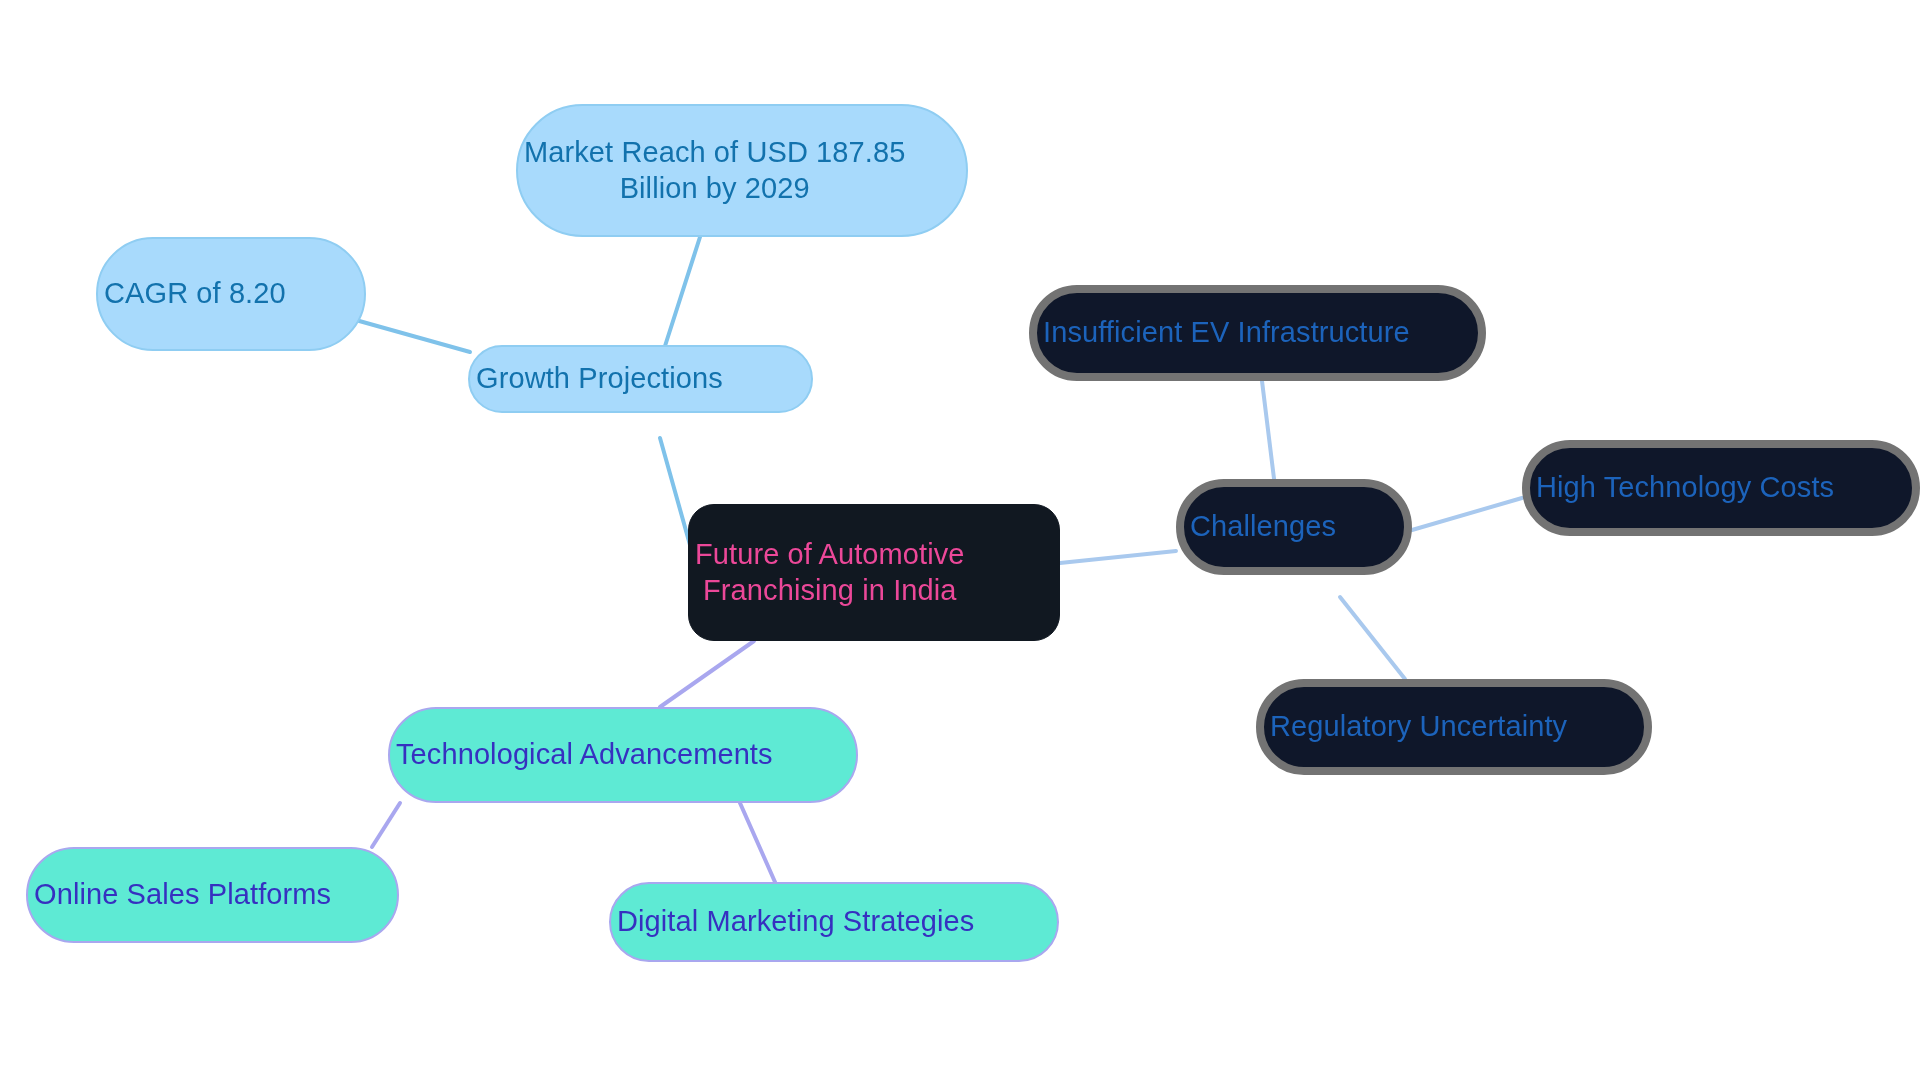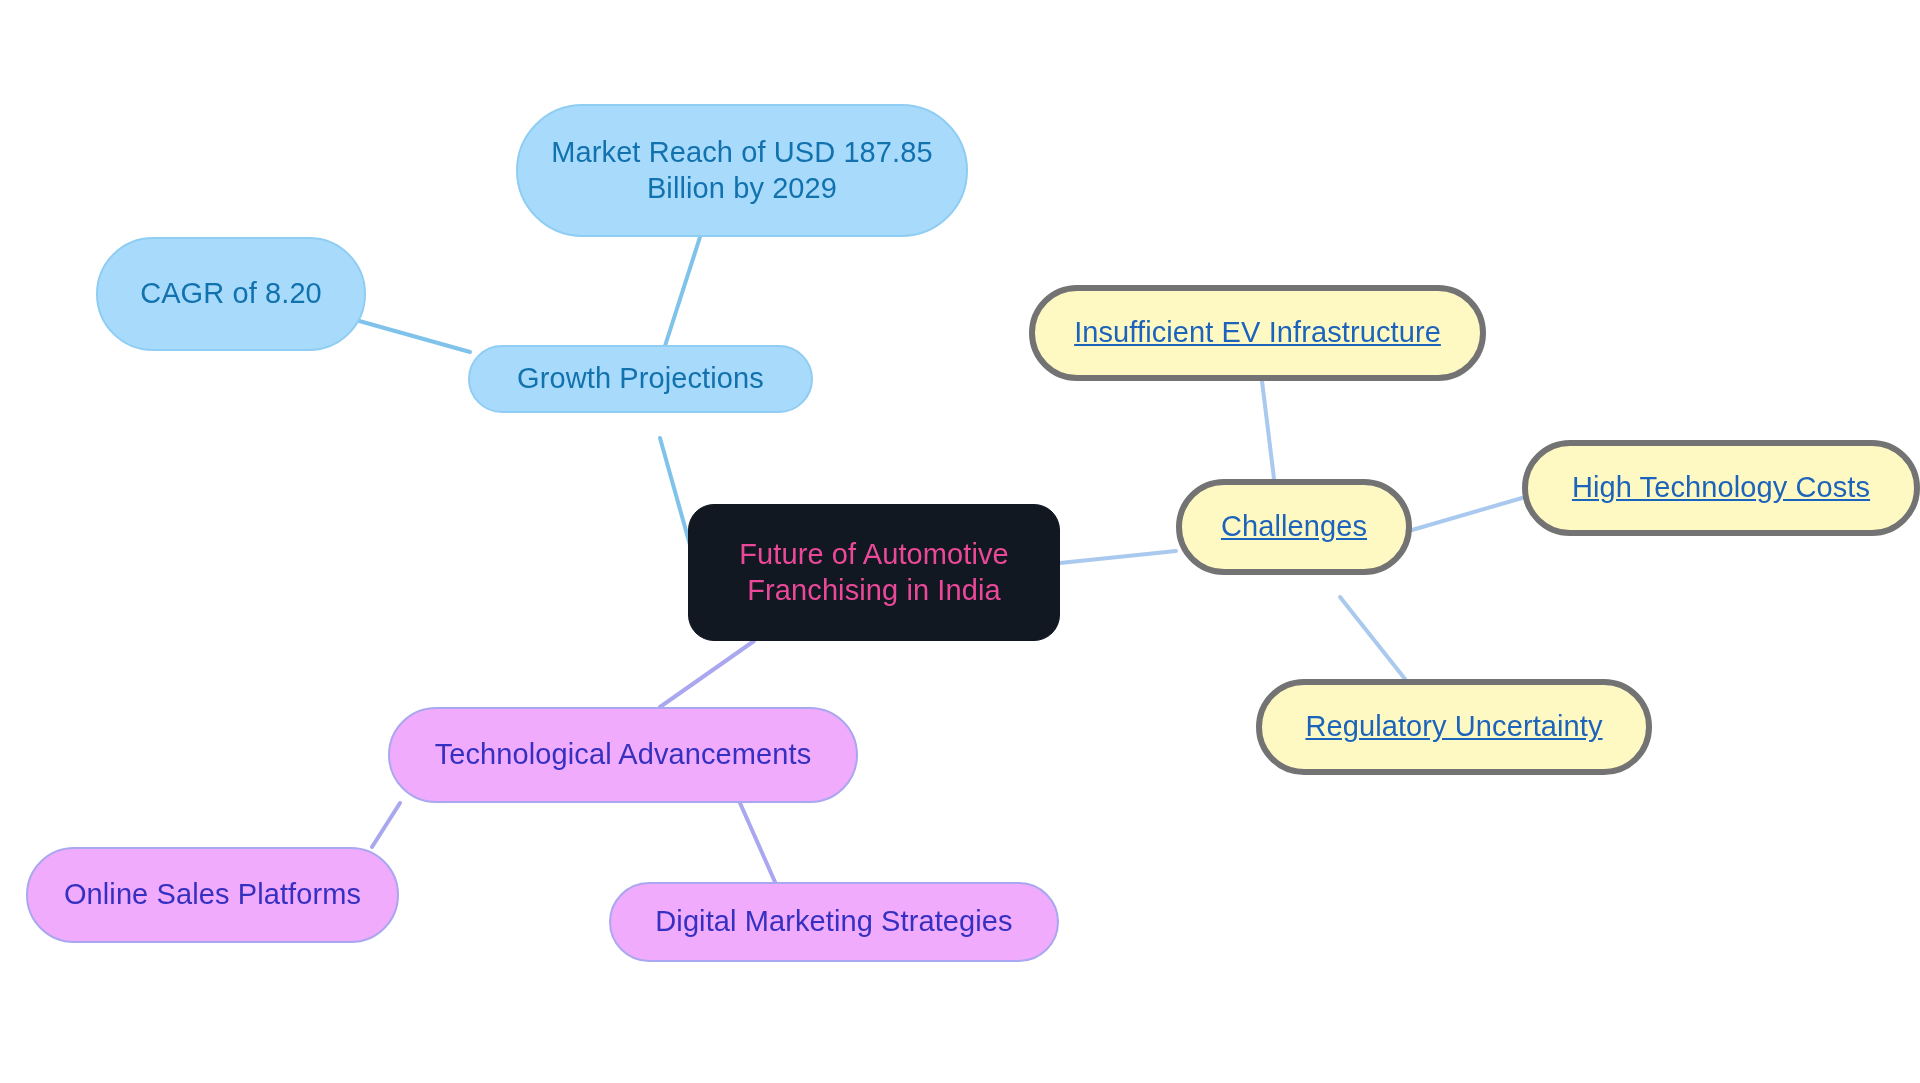"Market Reach of USD 187.85" .node { justify-content: center -> flex-start }
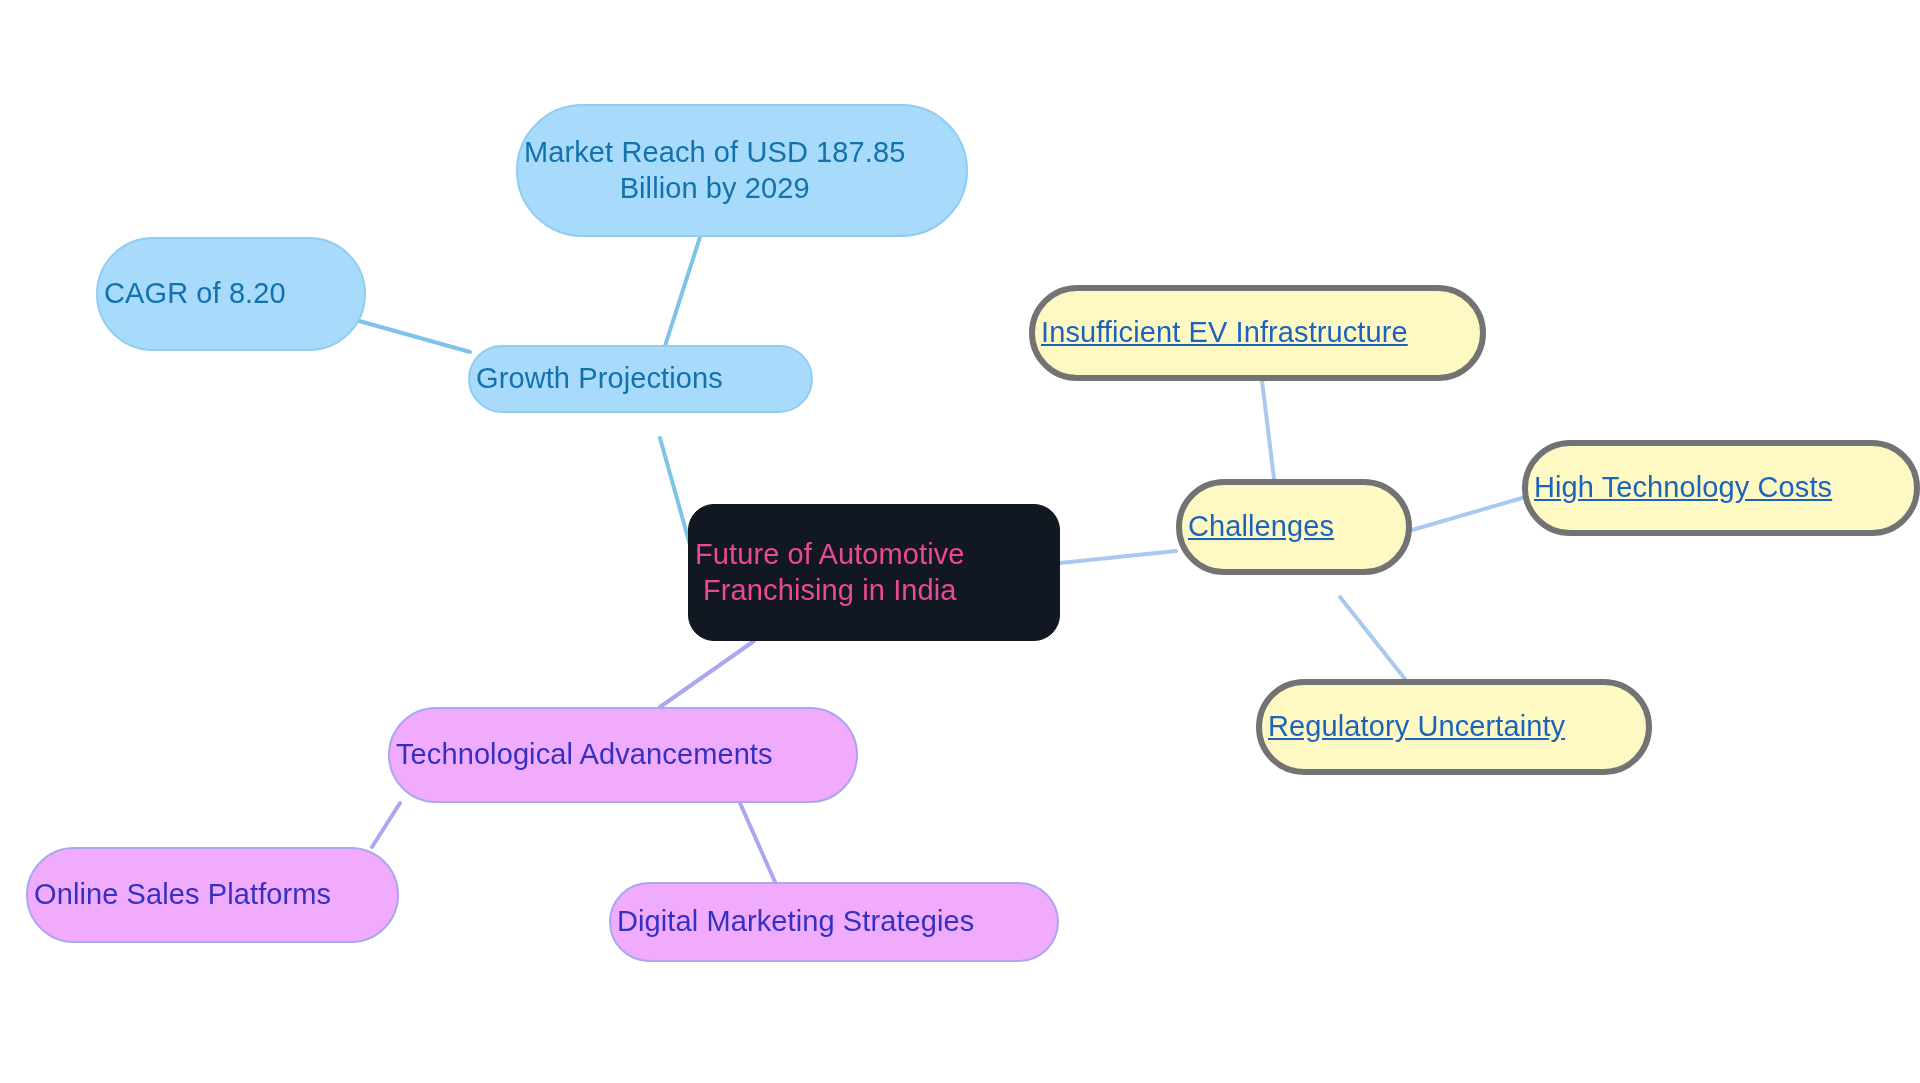"Insufficient EV Infrastructure" .node-blue2 { background: #fef9c3 -> #0f172a; border: 6px solid #737373 -> 8px solid #737373; text-decoration: underline -> none }
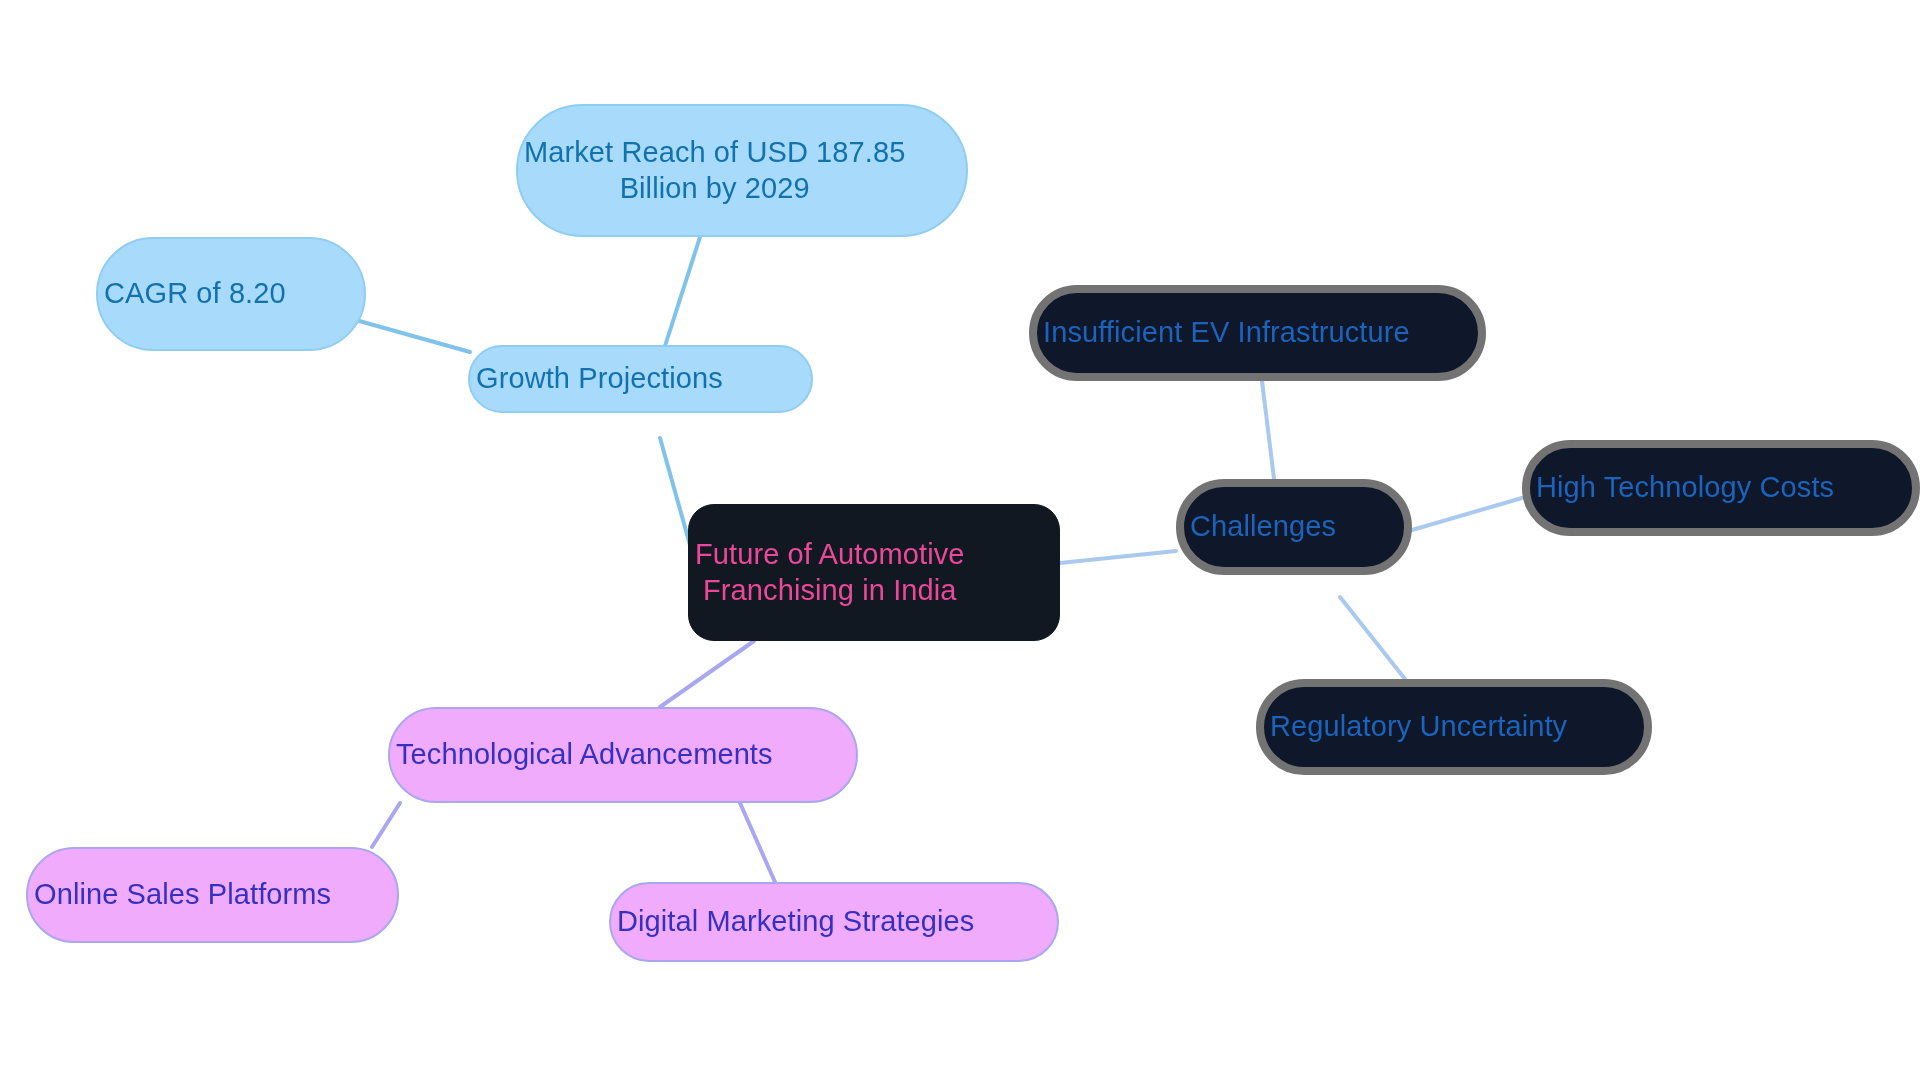"Technological Advancements" .node-purple { background: #f0abfc -> #5eead4 }
